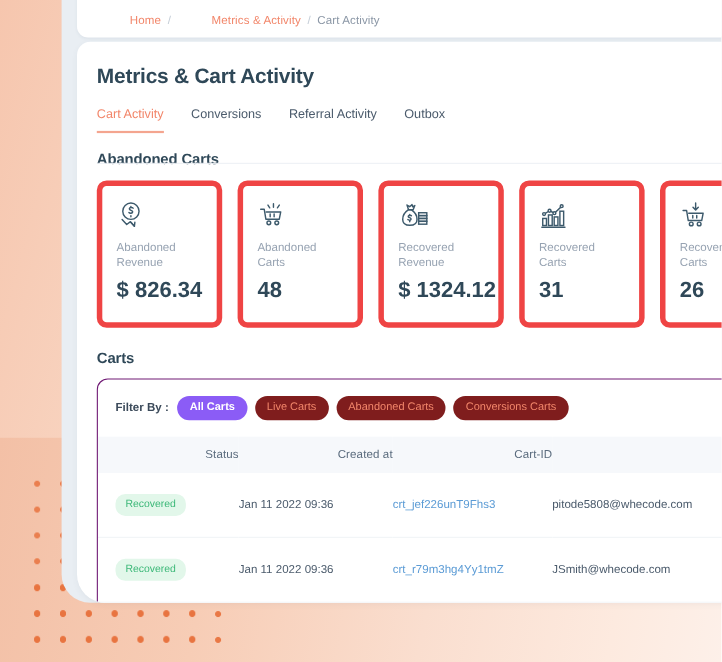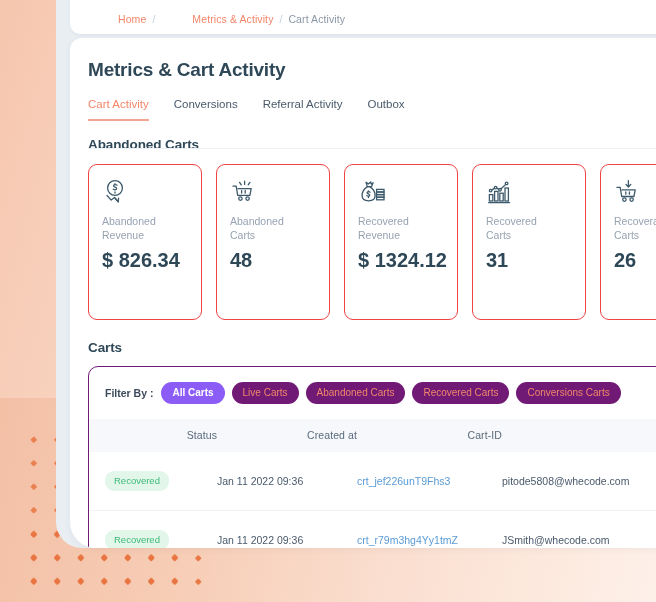"Abandoned" .stat-card { border: 1px solid #ef4444 -> 5px solid #ef4444; height: 156px -> 134px }
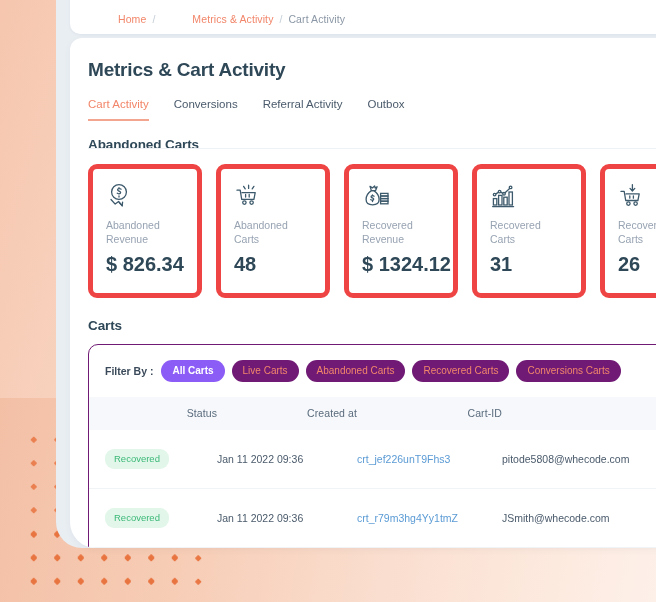"Live Carts" .pill { background: #701a75 -> #7f1d1d }
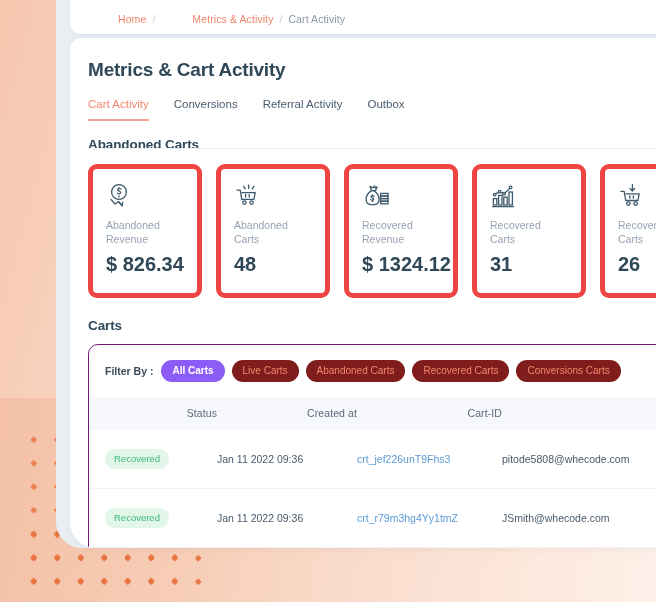"Recovered Carts" span.pill { html: <span>Recovered Carts</span> -> none }
